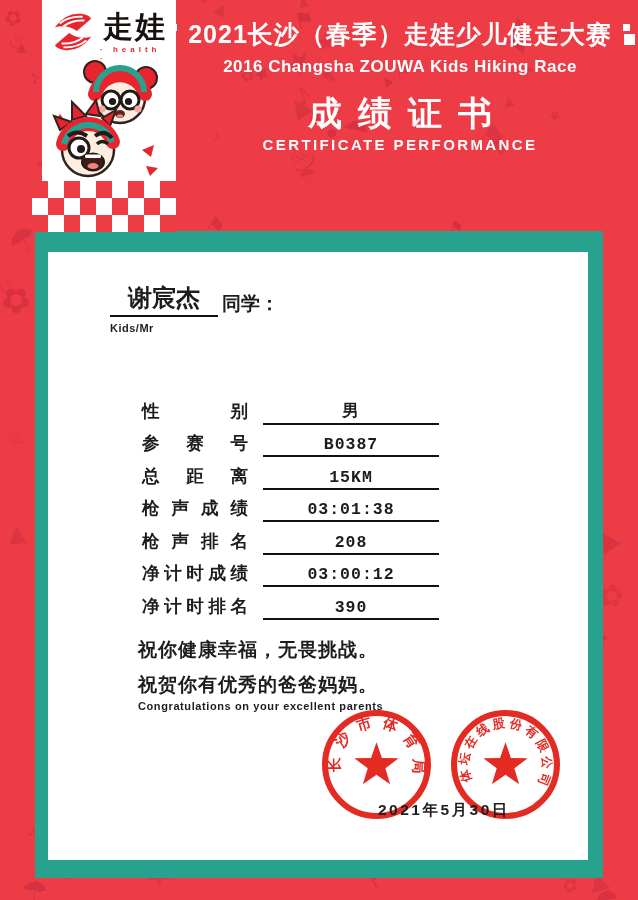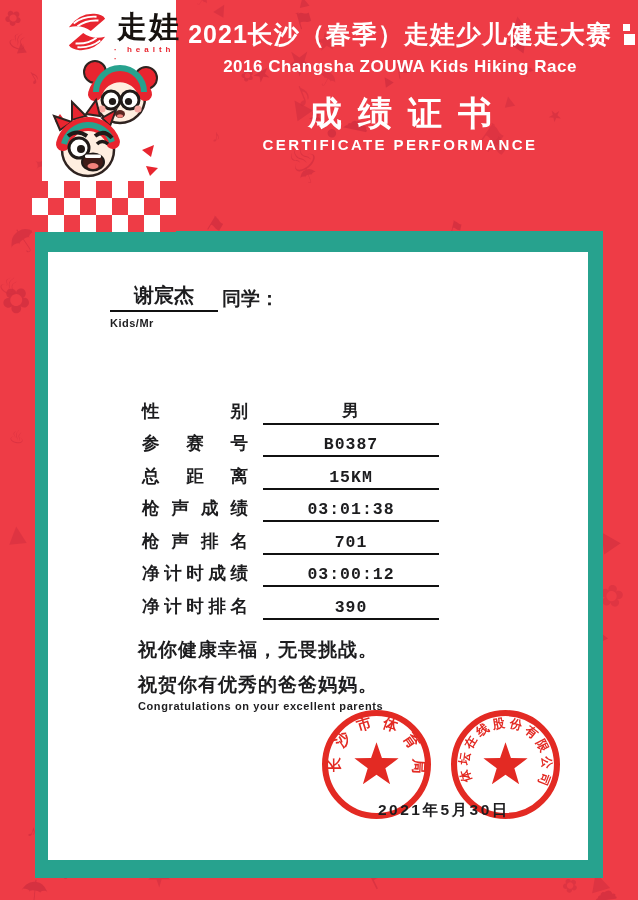"走娃" .logo-row { left: 24px -> 10px }
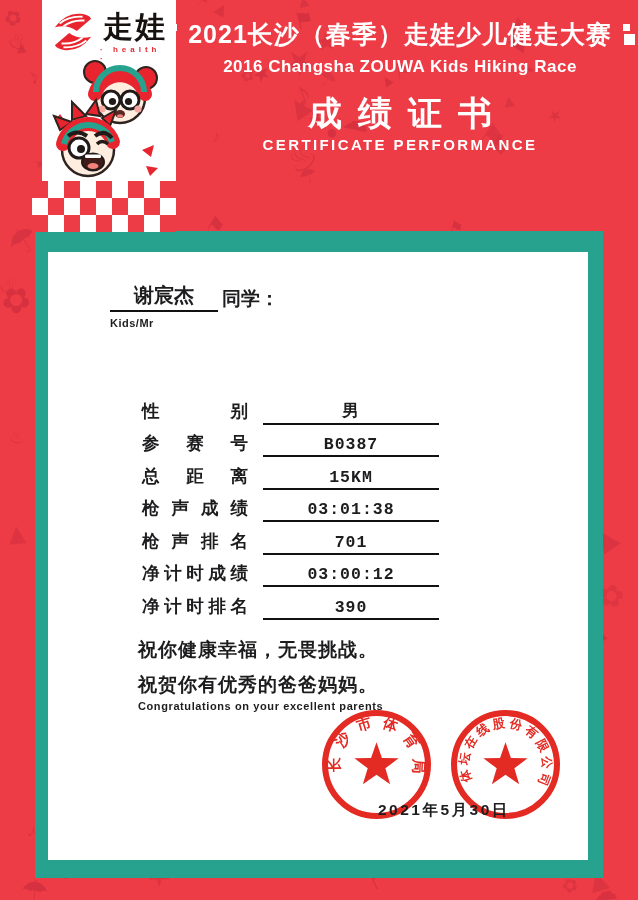"谢宸杰" .name-text { font-size: 20px -> 24px }
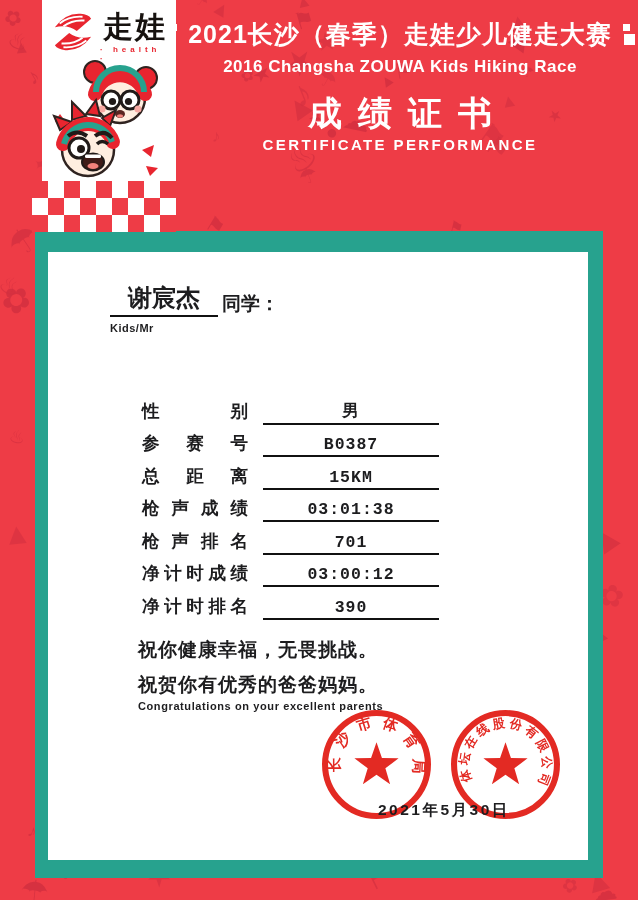"701" span.f-value { text: 701 -> 208 }
